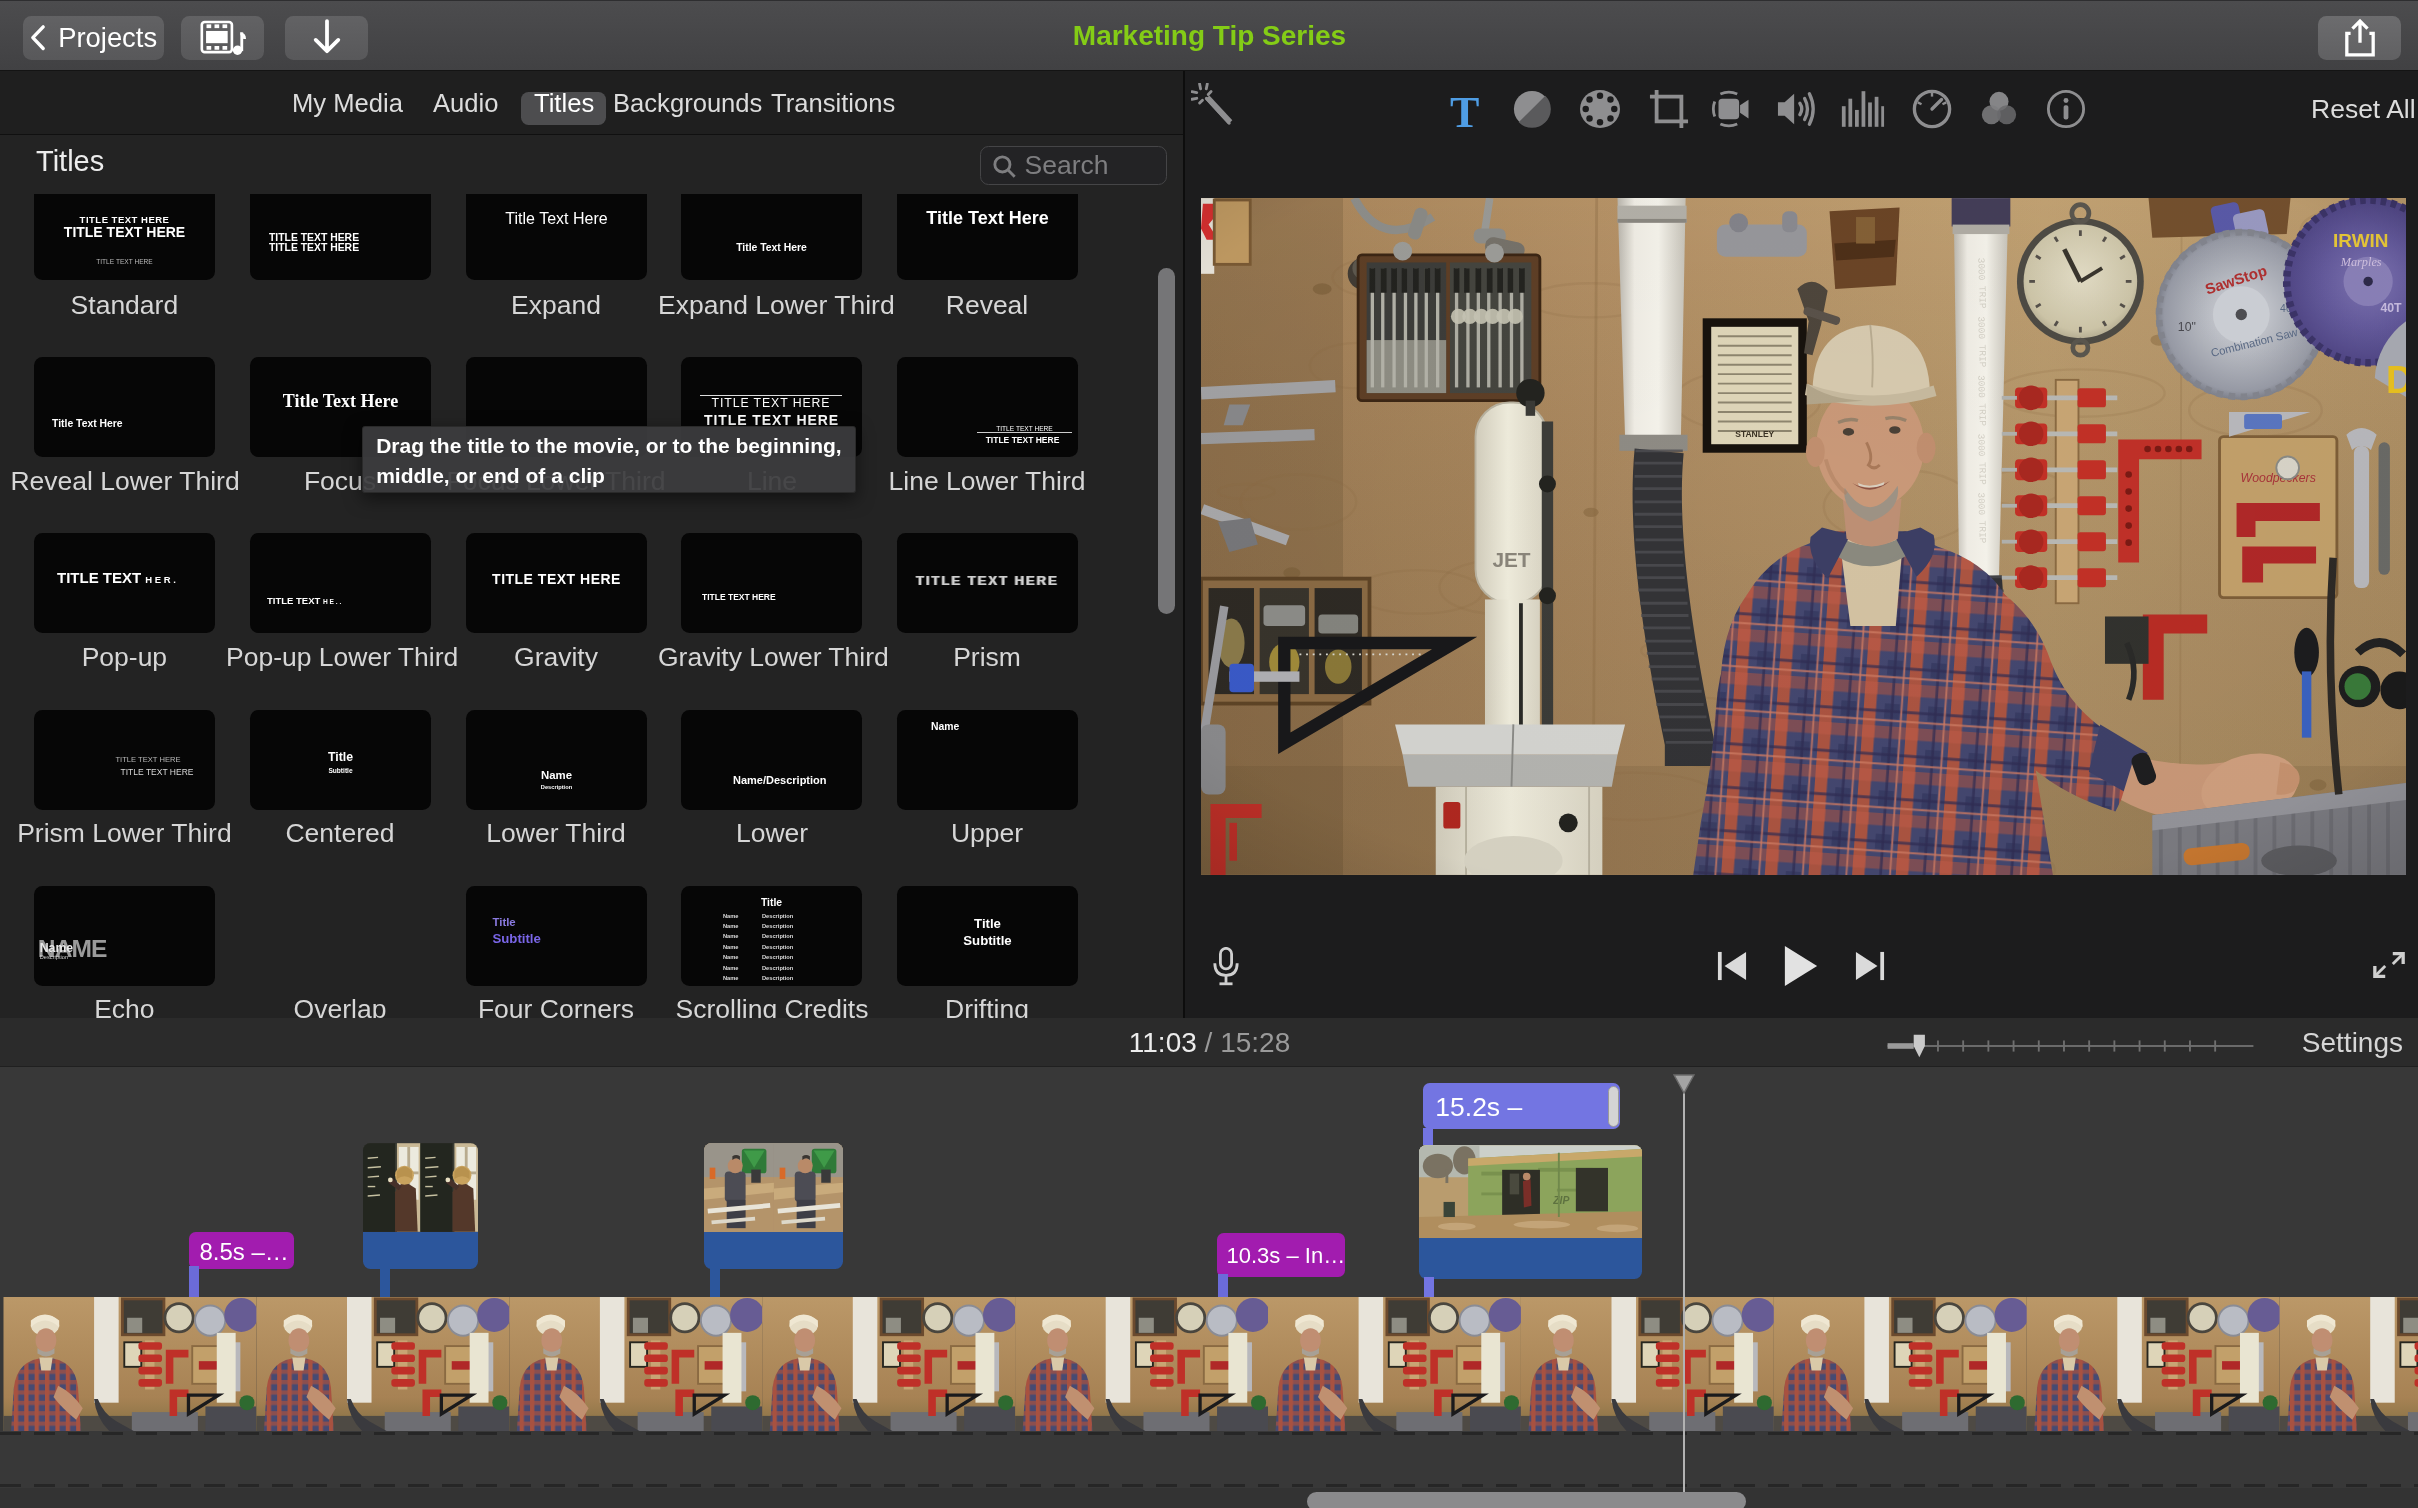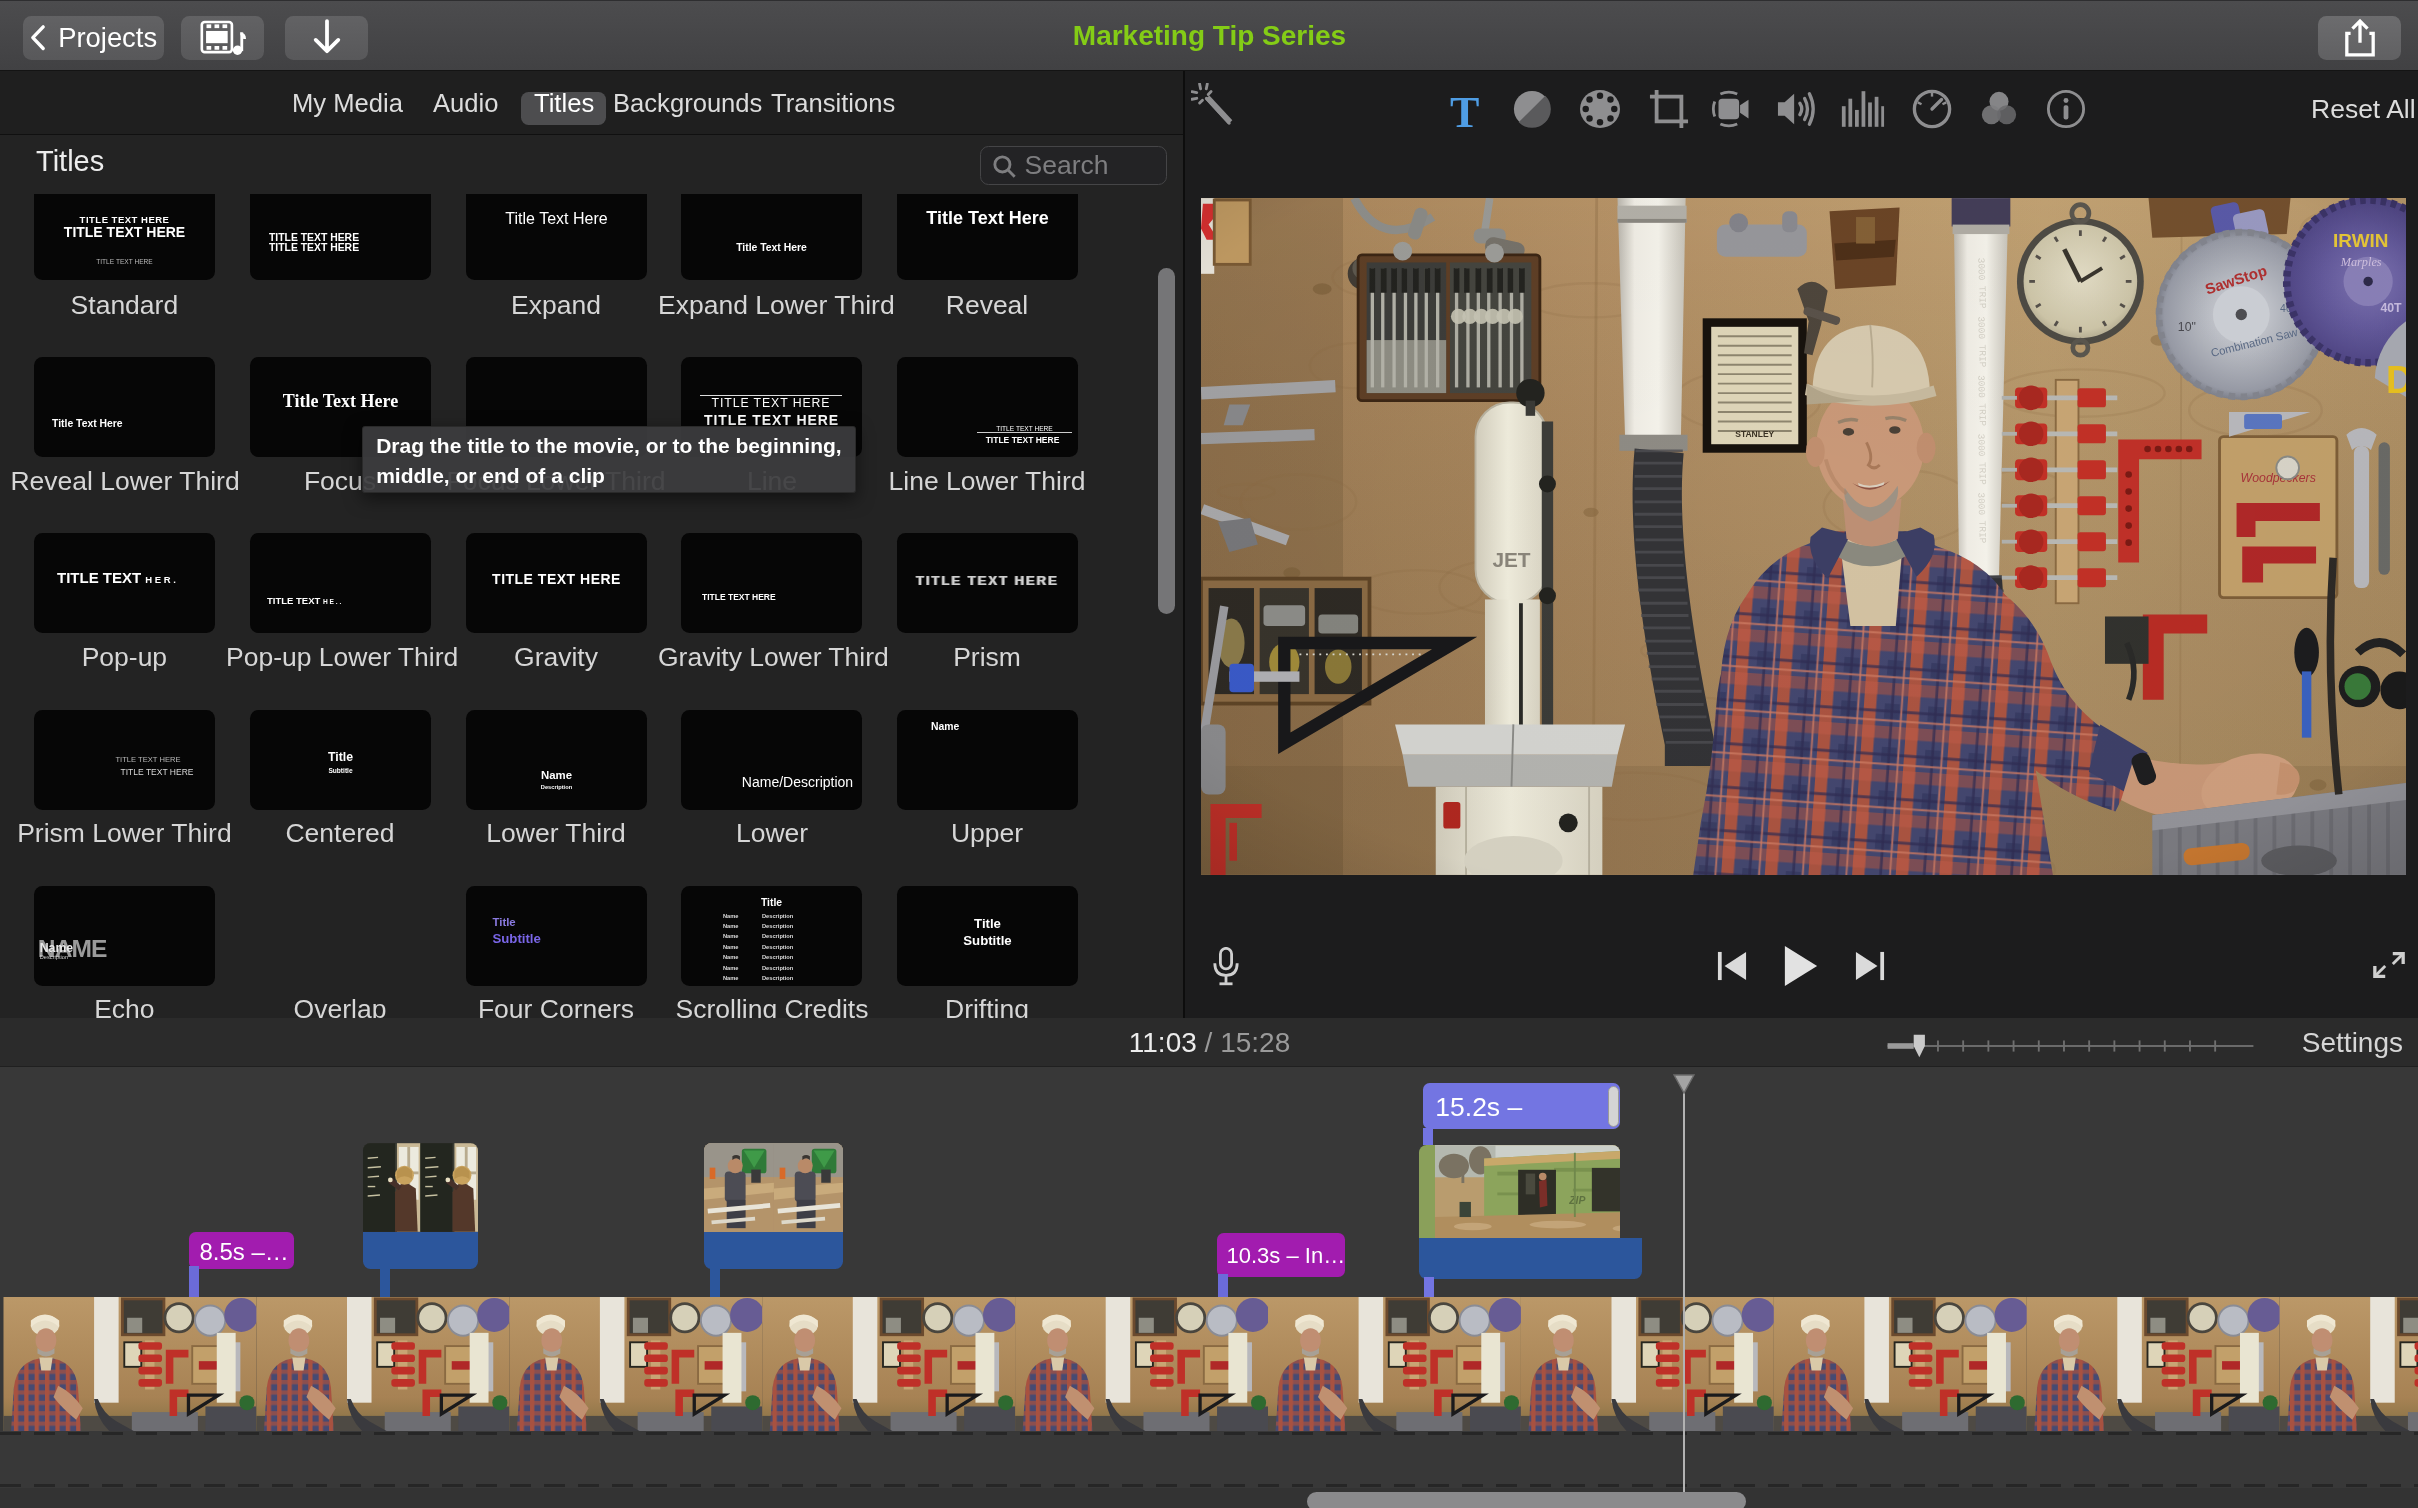"Name/Description" div { font-size: 14px -> 11px; font-weight: normal -> bold; text-align: center -> left }
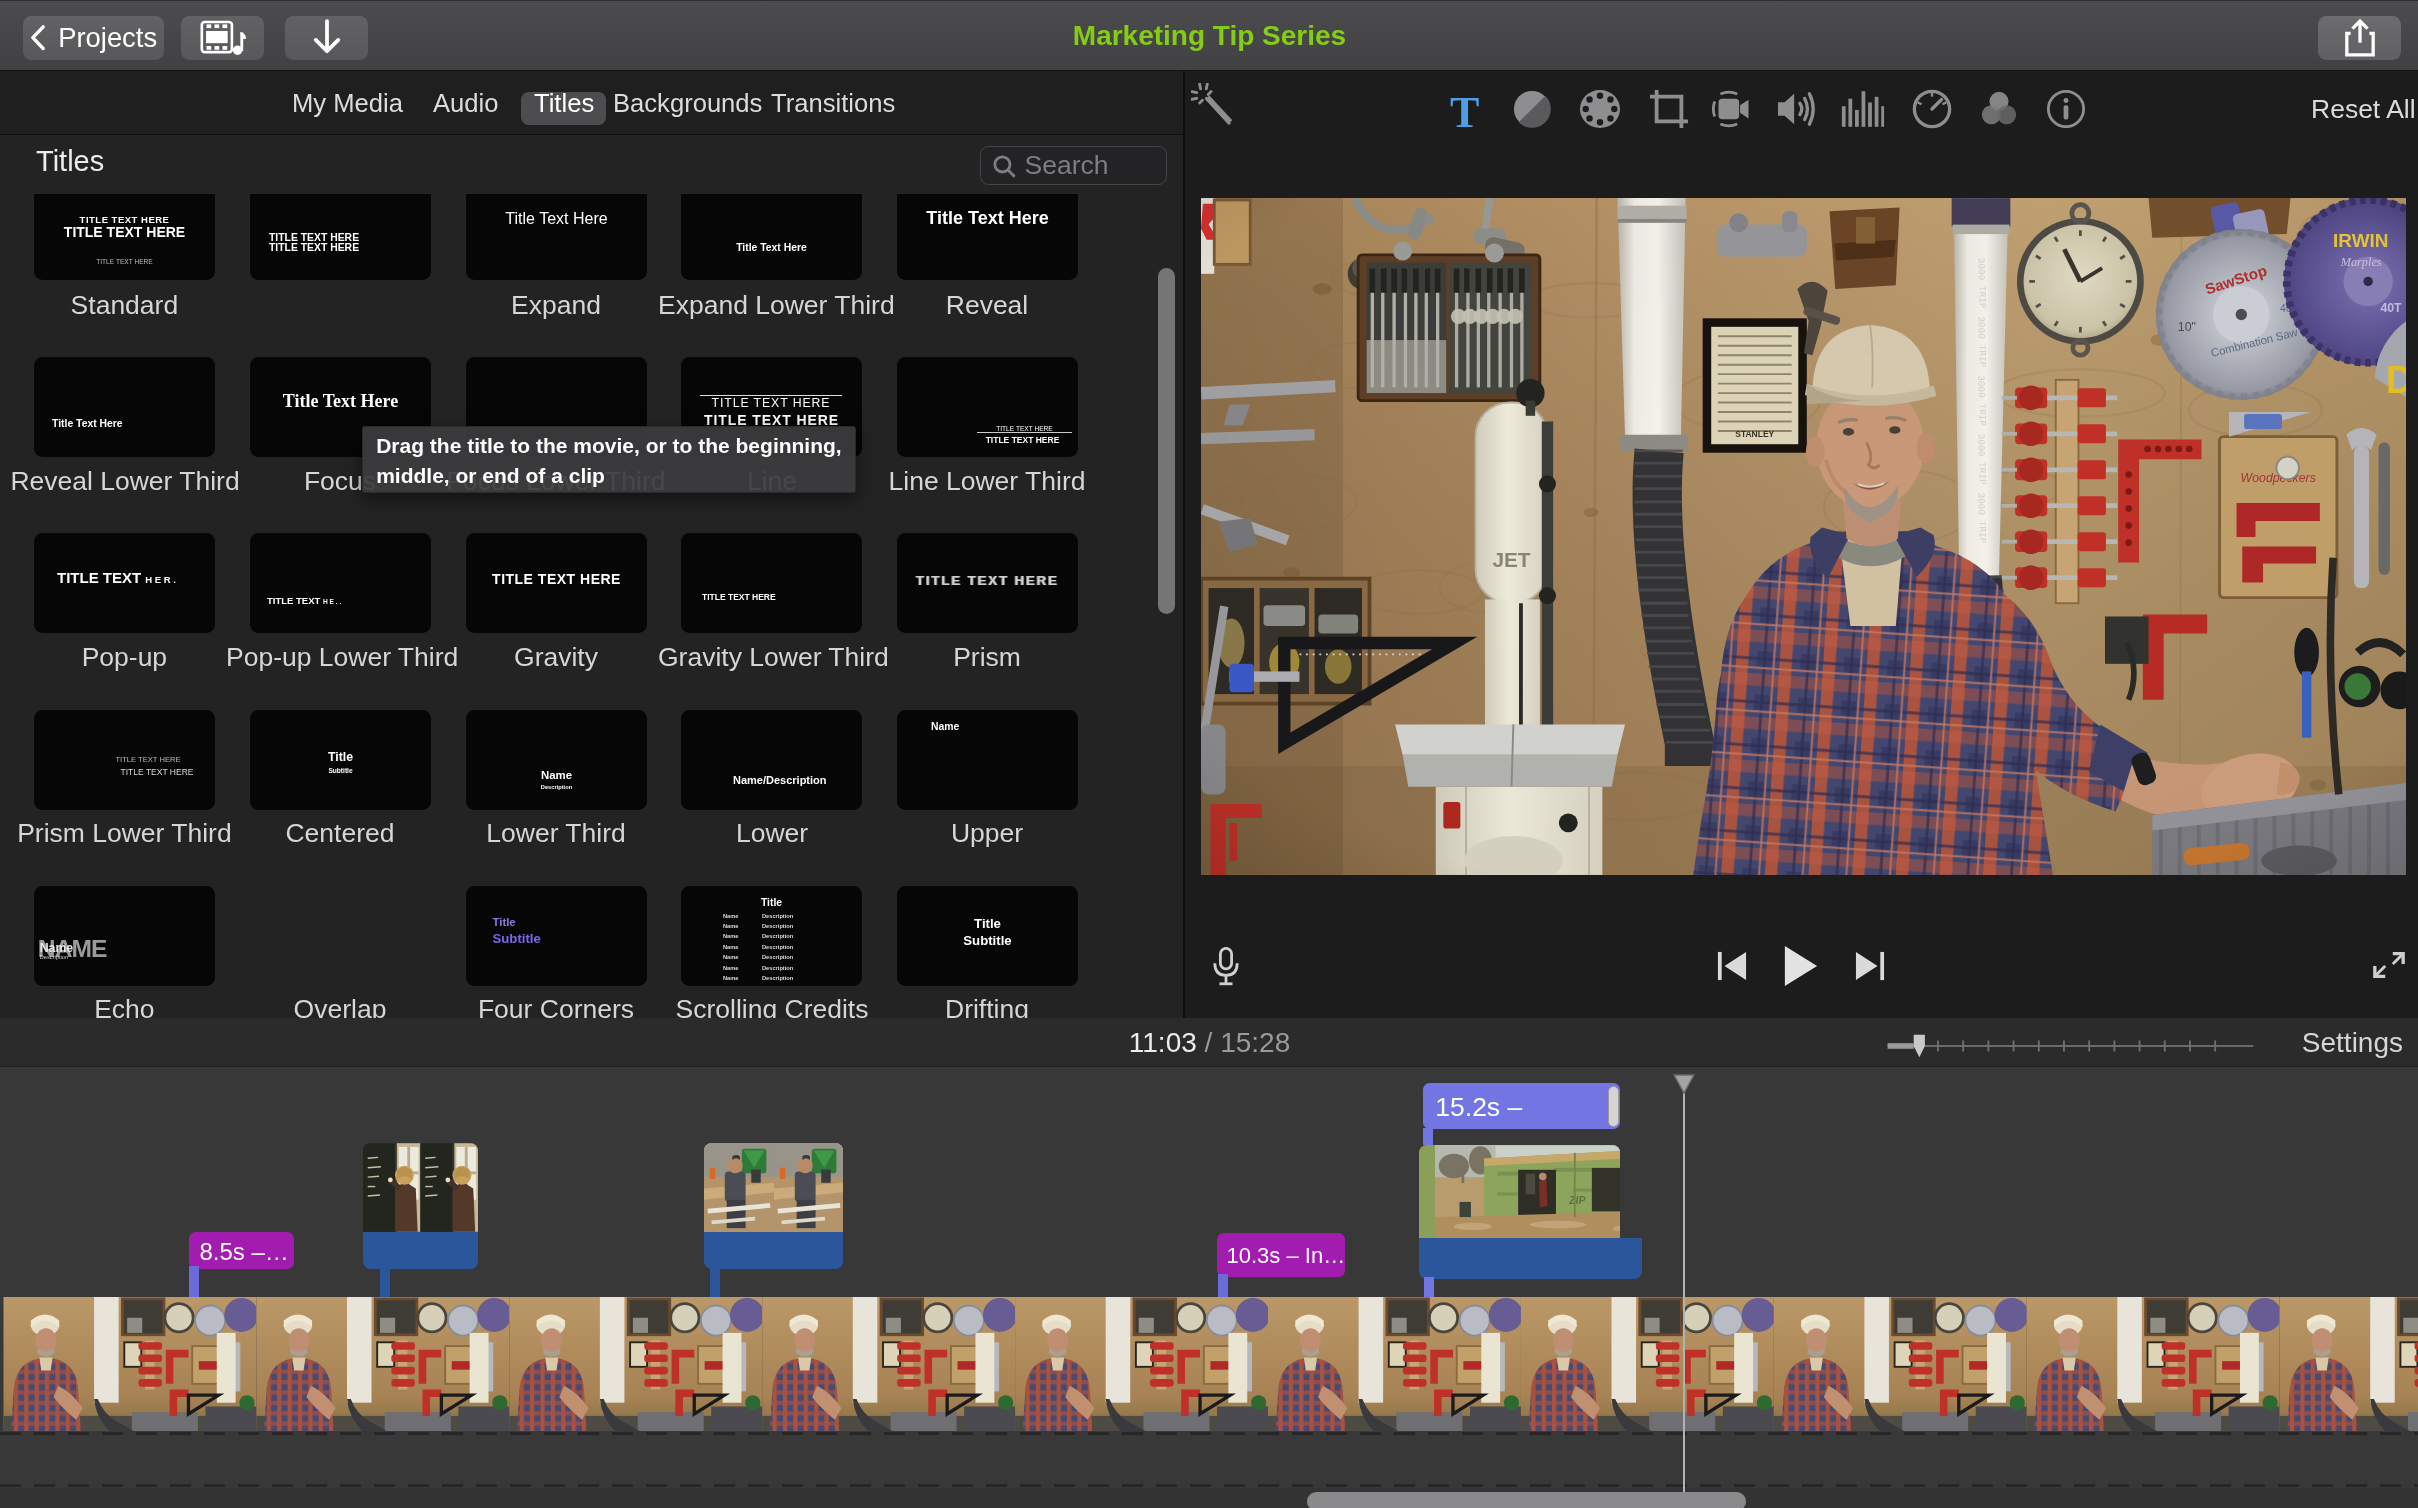"ZIP" div.abs { padding-left: 16px -> none; width: 201px -> 223px }
